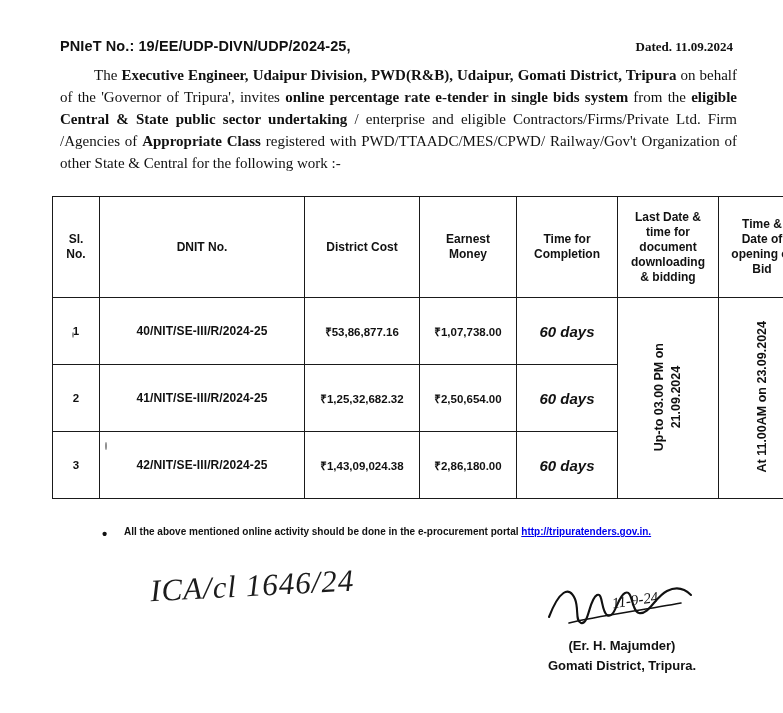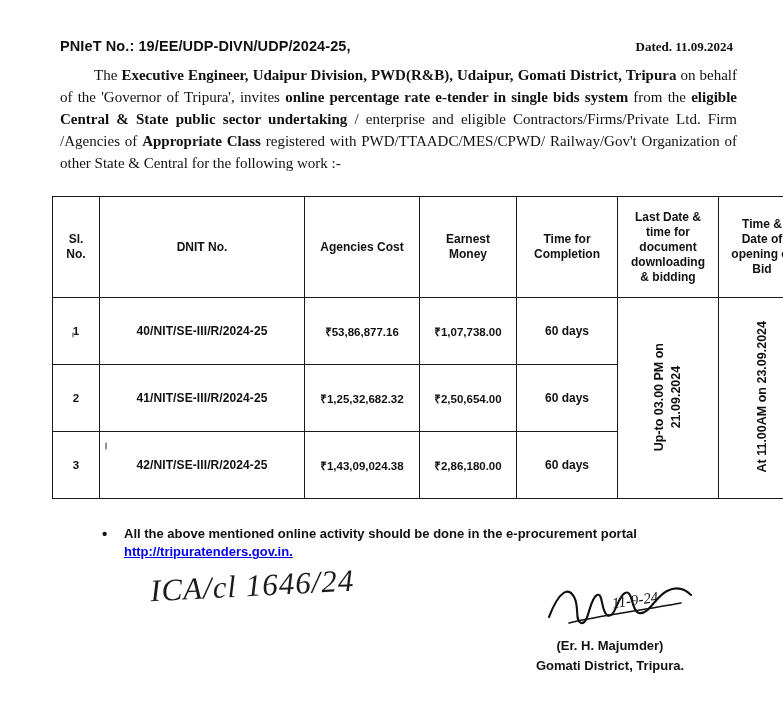"Agencies Cost" th.col-est { text: Agencies -> District }
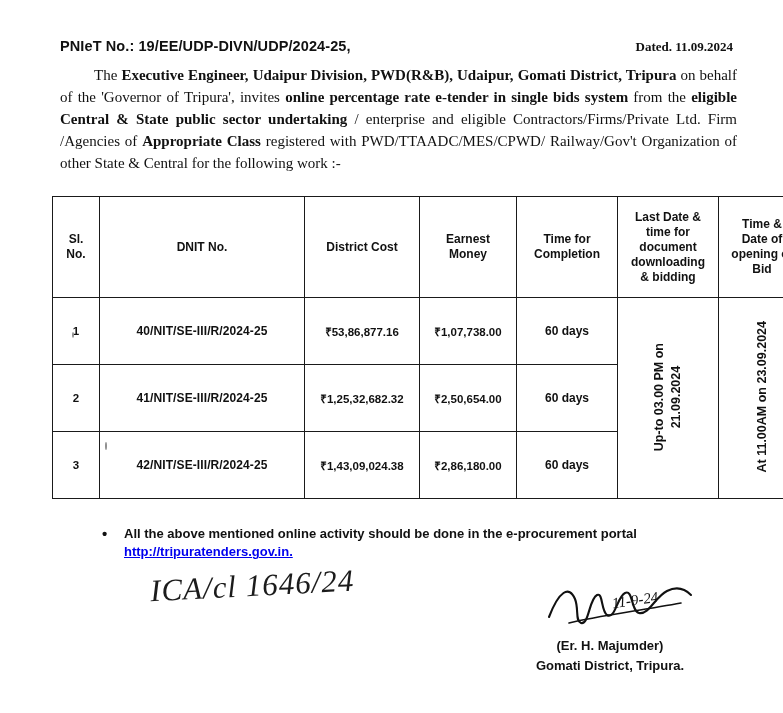"60 days" td.cell-time { font-size: 12px -> 15px; font-style: none -> italic }
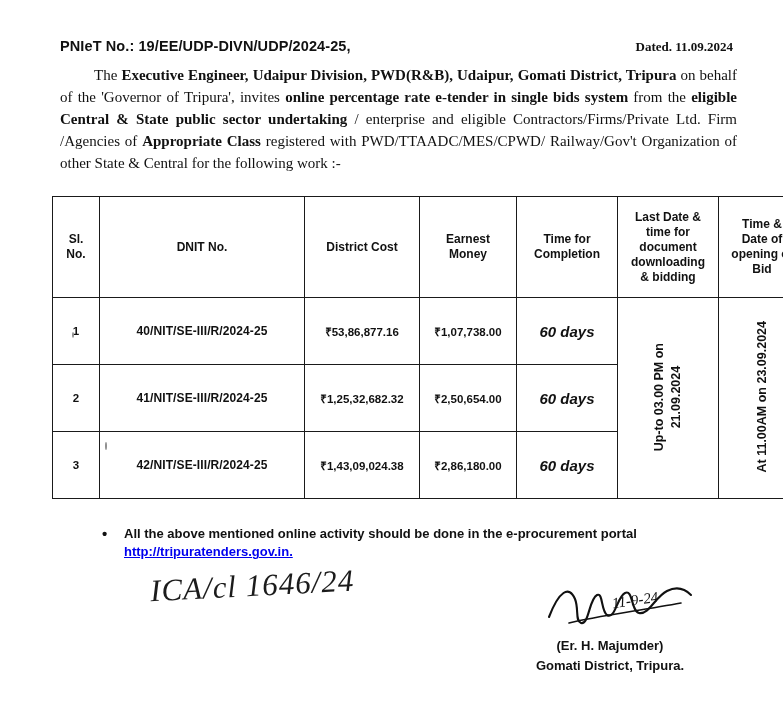"All the above mentioned online" .bullets li { font-size: 13px -> 10px }
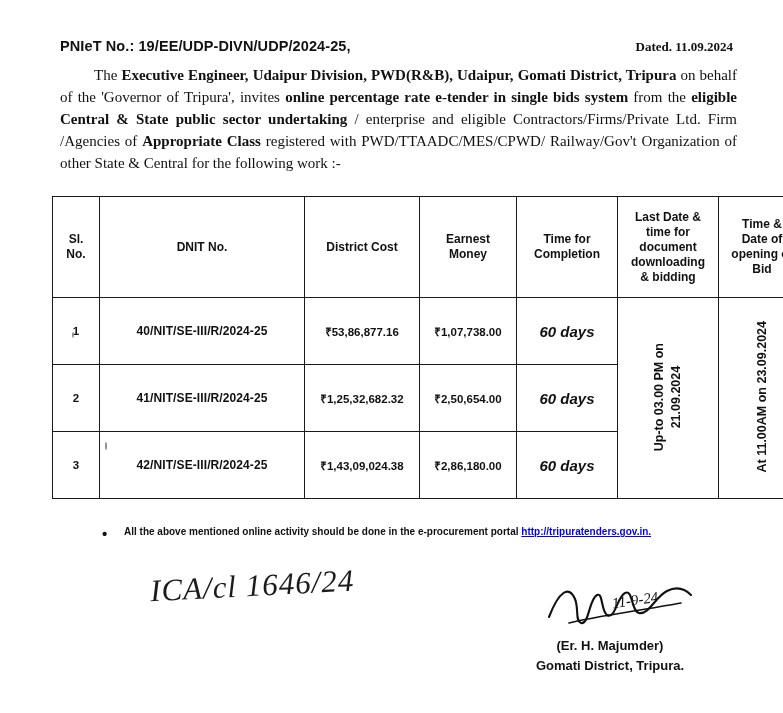"(Er. H. Majumder)" .sign-block { left: 460px -> 472px }
